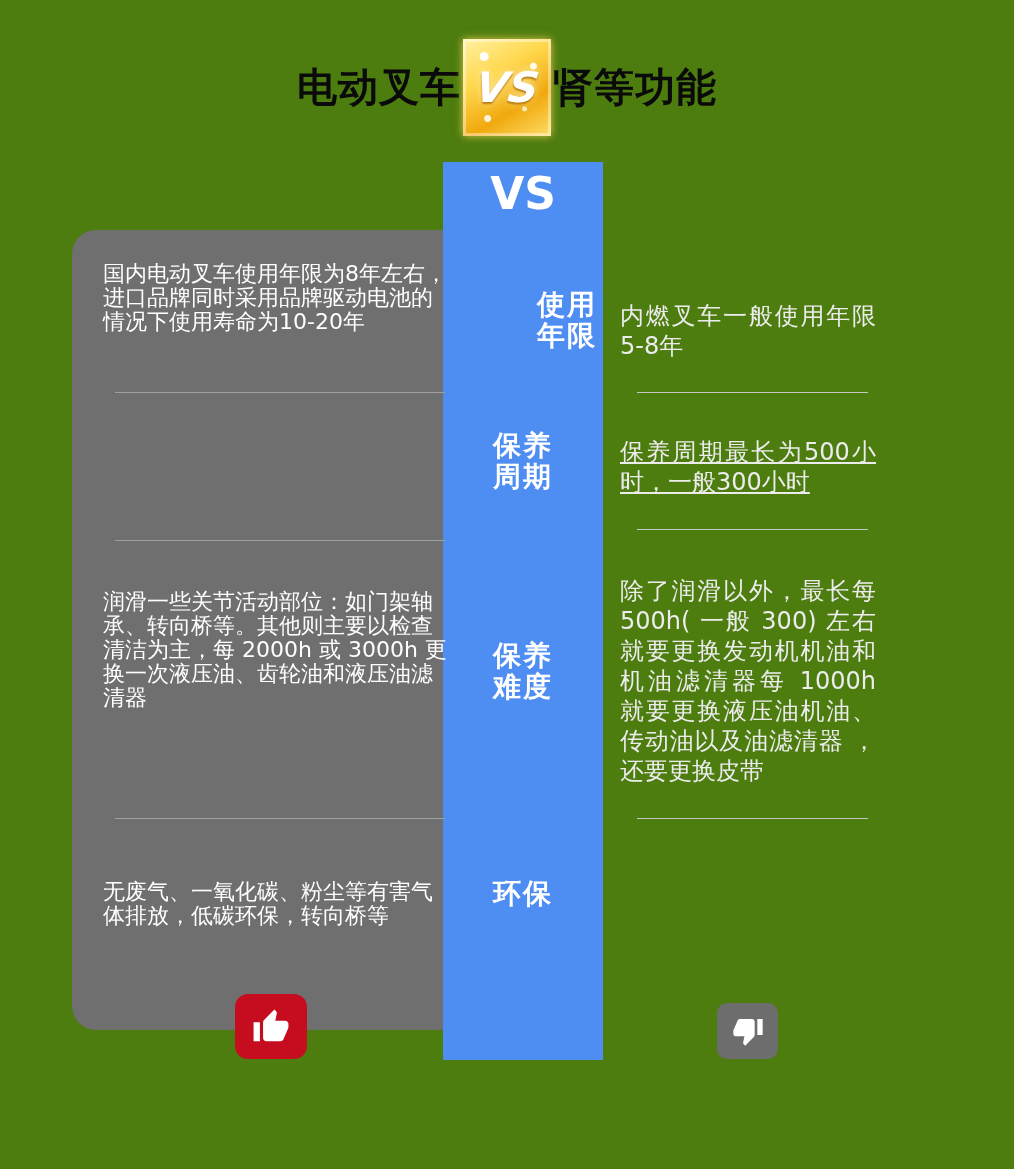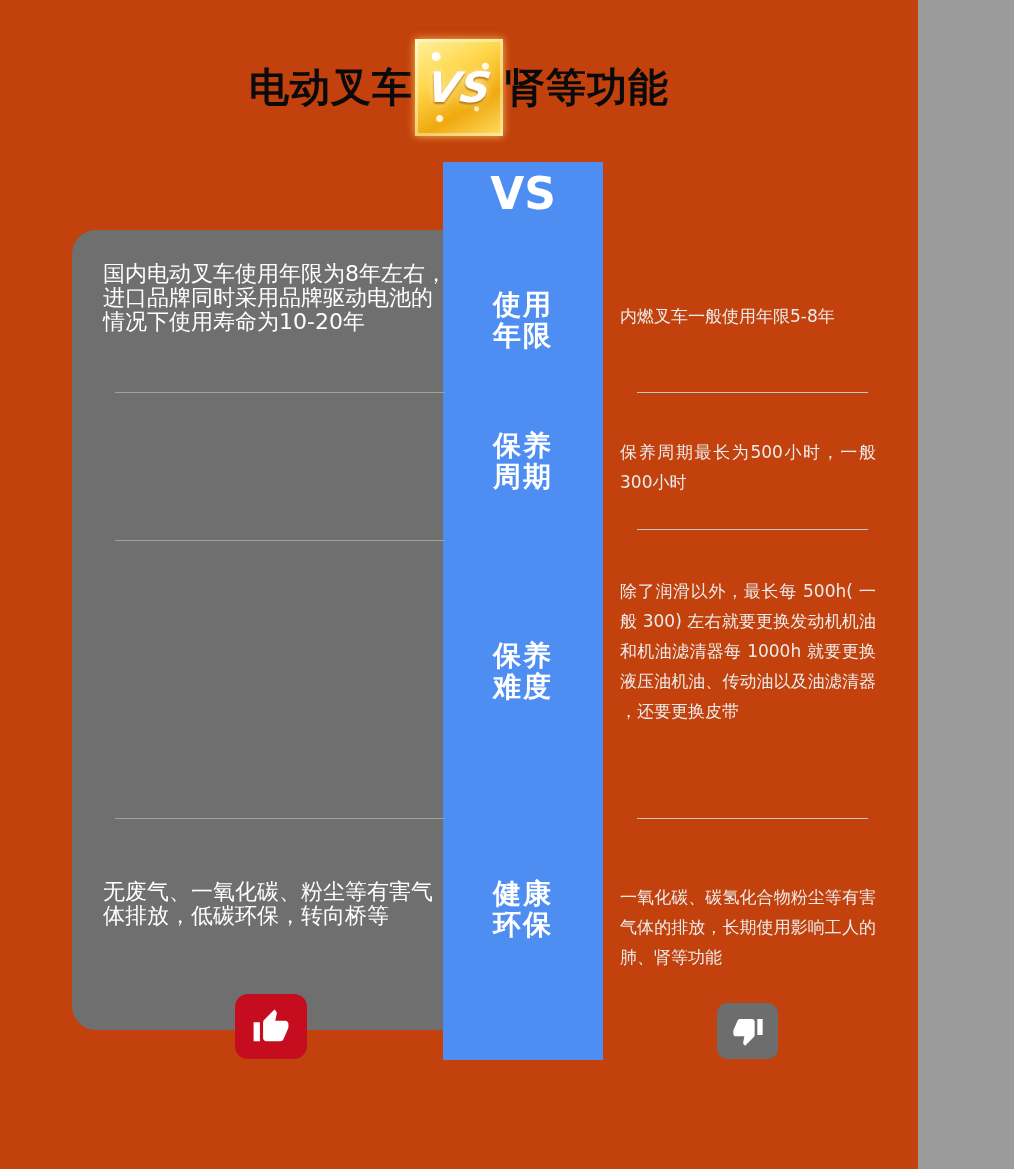"电动叉车" .stage { background: #c2410c -> #4d7c0f; width: 918px -> 1014px }
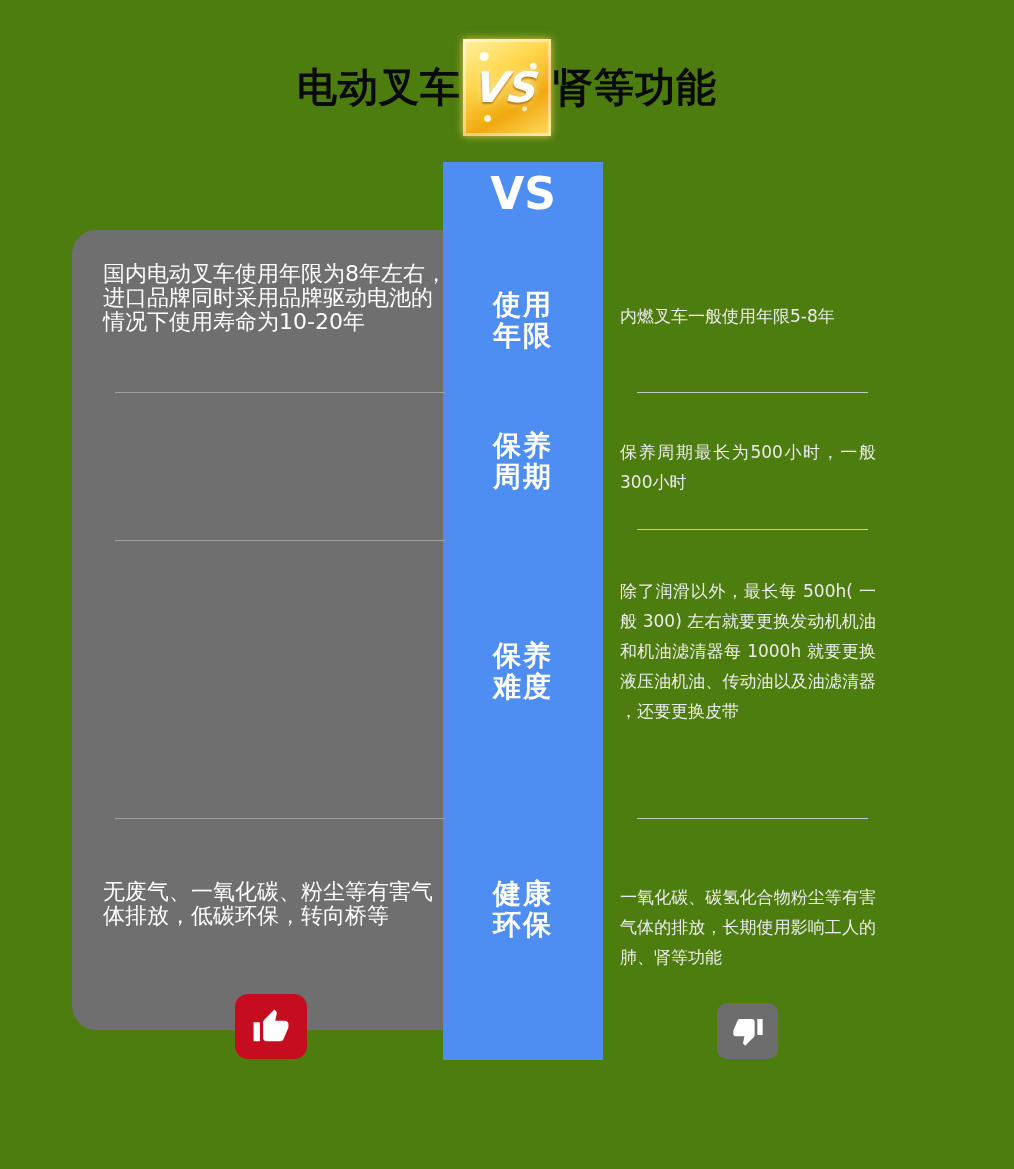"使用" .cat1 { margin-left: none -> 44px }
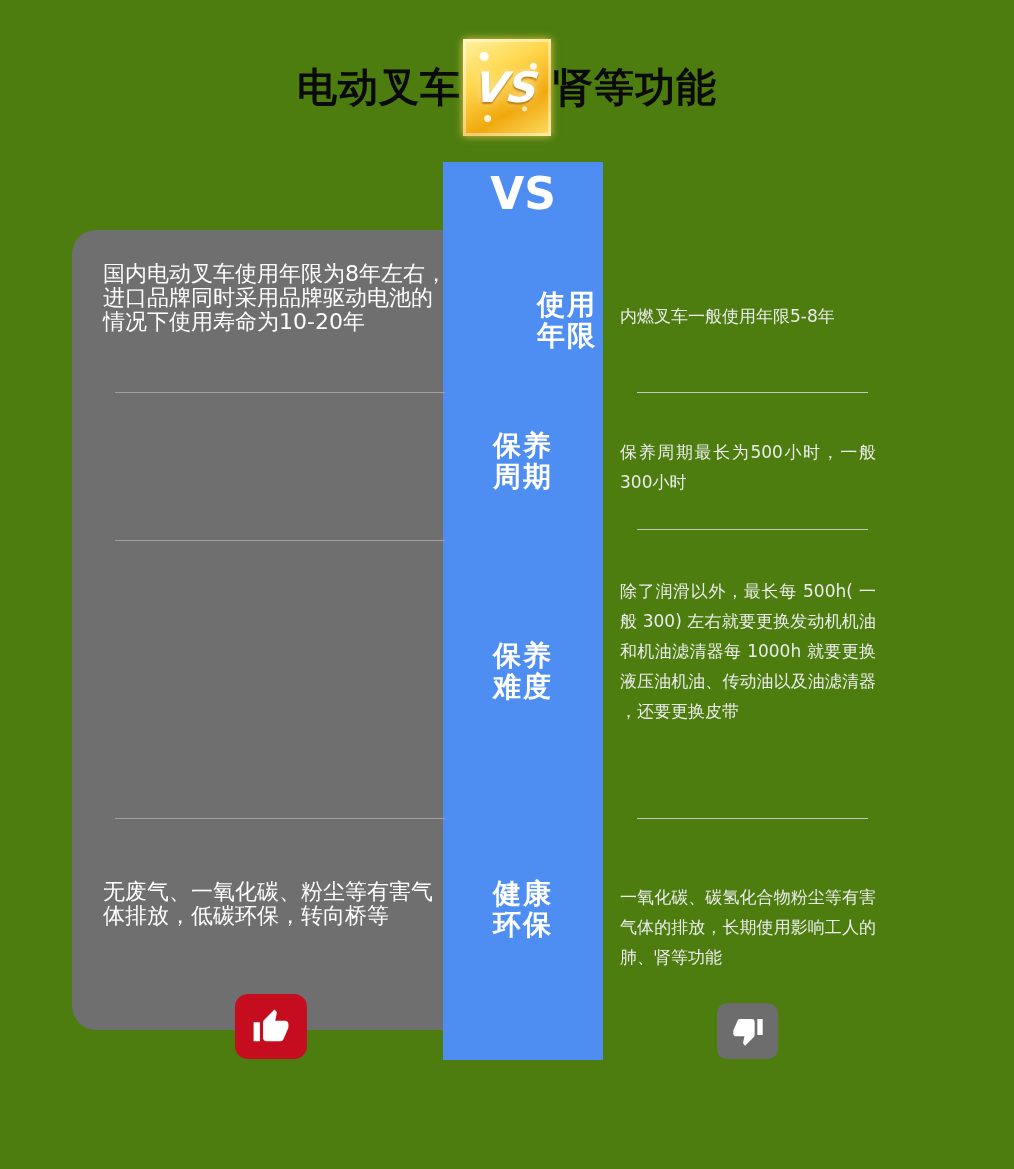"内燃叉车一般使用年限5-8年" .r-row { font-size: 17px -> 24px }
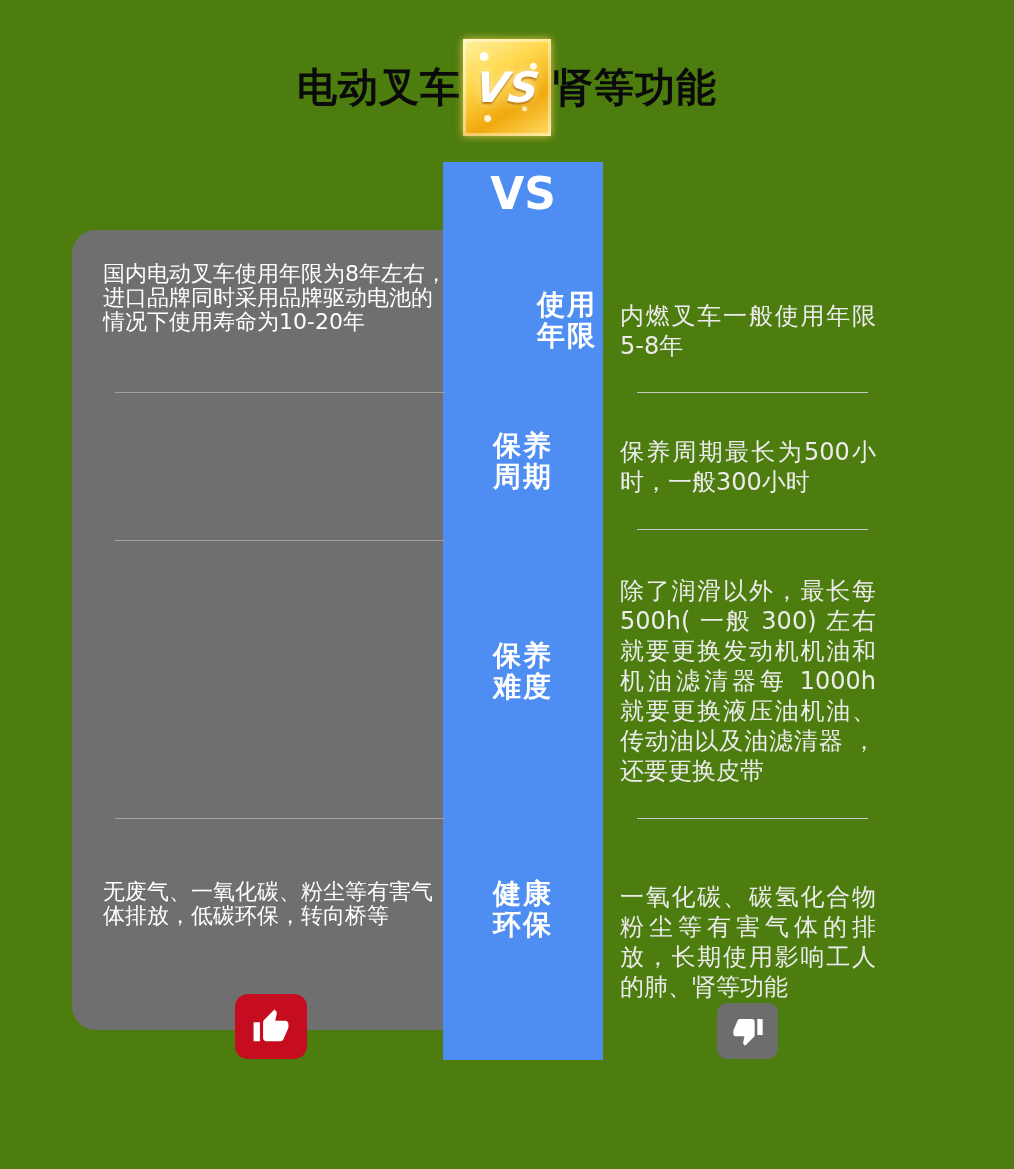"保养周期最长为500小时，一般300小时" .r-row2 { text-decoration: none -> underline }
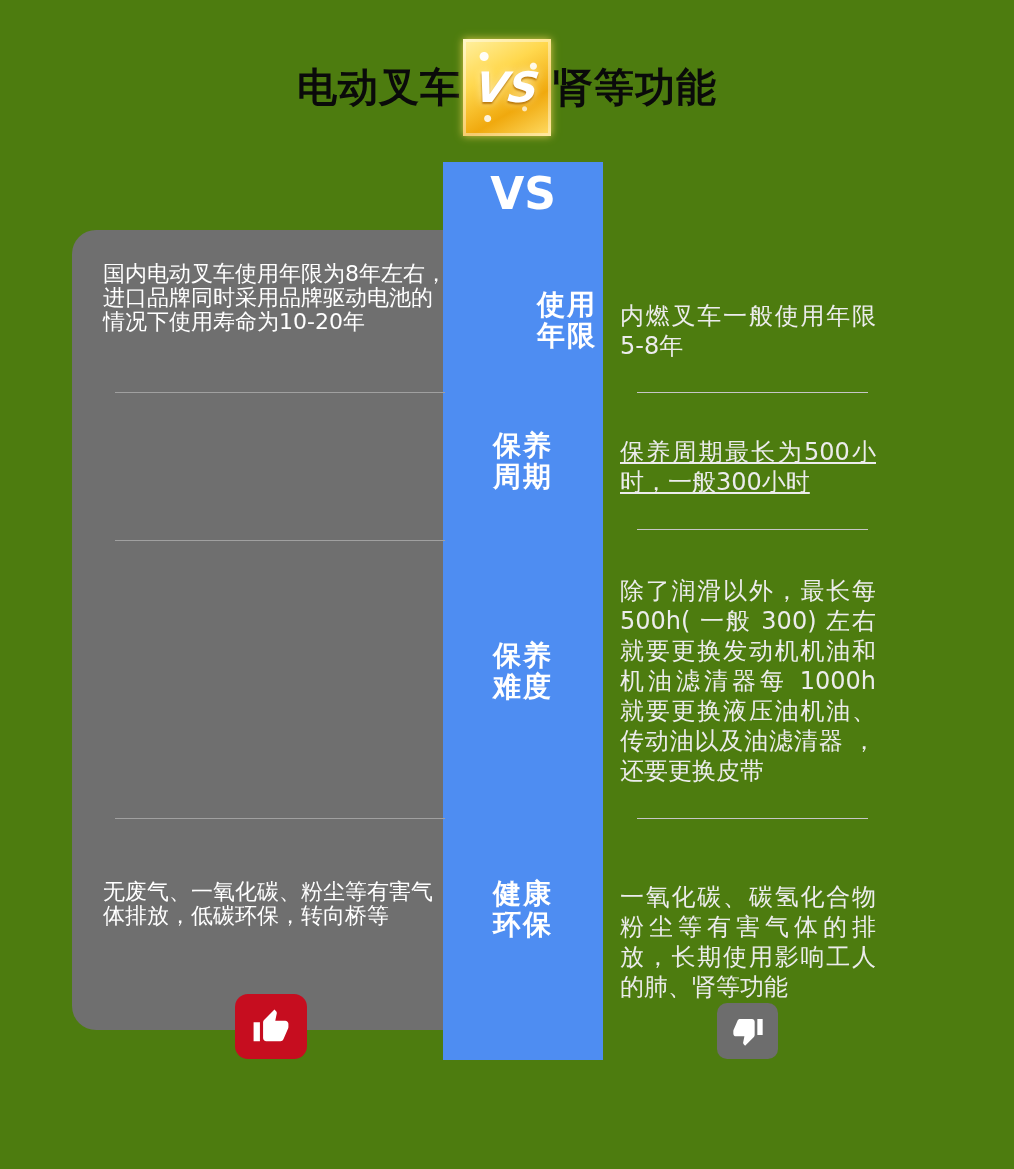"润滑一些关节活动部位：如门架轴承、转向桥等。其他则主要以检查清洁为主，每" p.l-row { html: none -> <p>润滑一些关节活动部位：如门架轴承、转向桥等。其他则主要以检查清洁为主，每 2000h 或 3000h 更换一次液压油、齿轮油和液压油滤清器</p> }
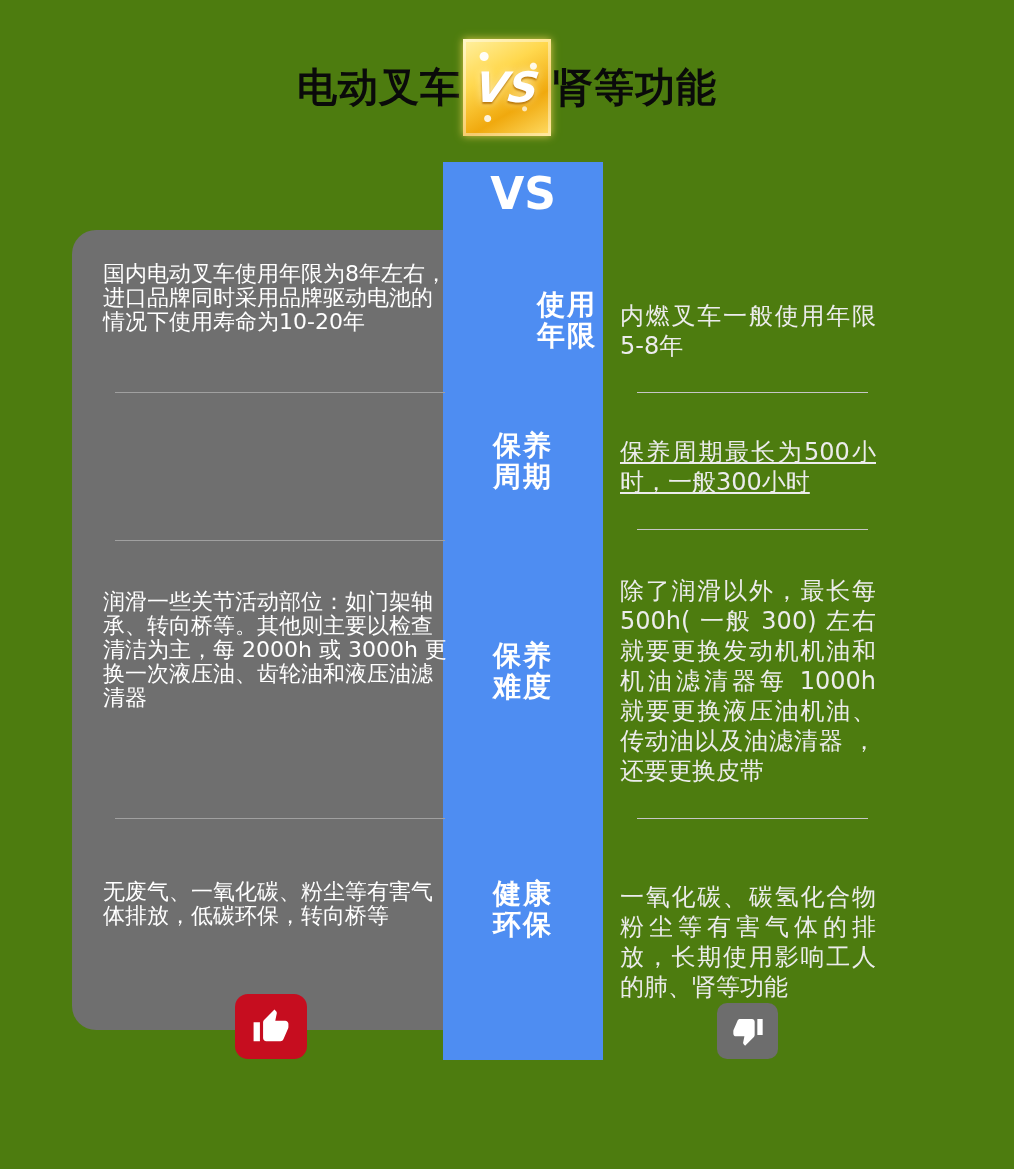"健康" span { html: <span>健康</span> -> none }
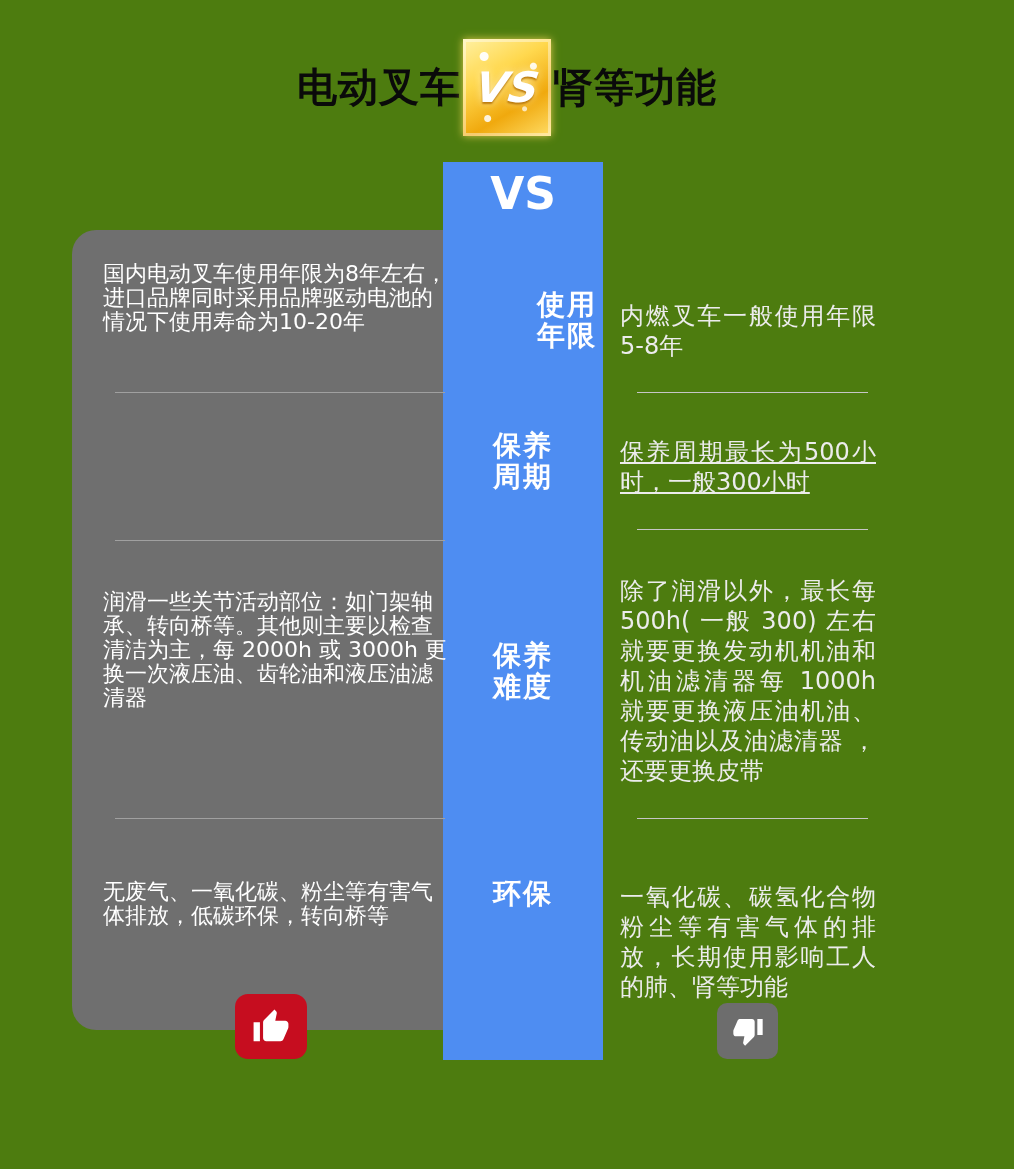"一氧化碳、碳氢化合物粉尘等有害气体的排放，长期使用影响工人的肺、肾等功能" p.r-row { html: <p>一氧化碳、碳氢化合物粉尘等有害气体的排放，长期使用影响工人的肺、肾等功能</p> -> none }
